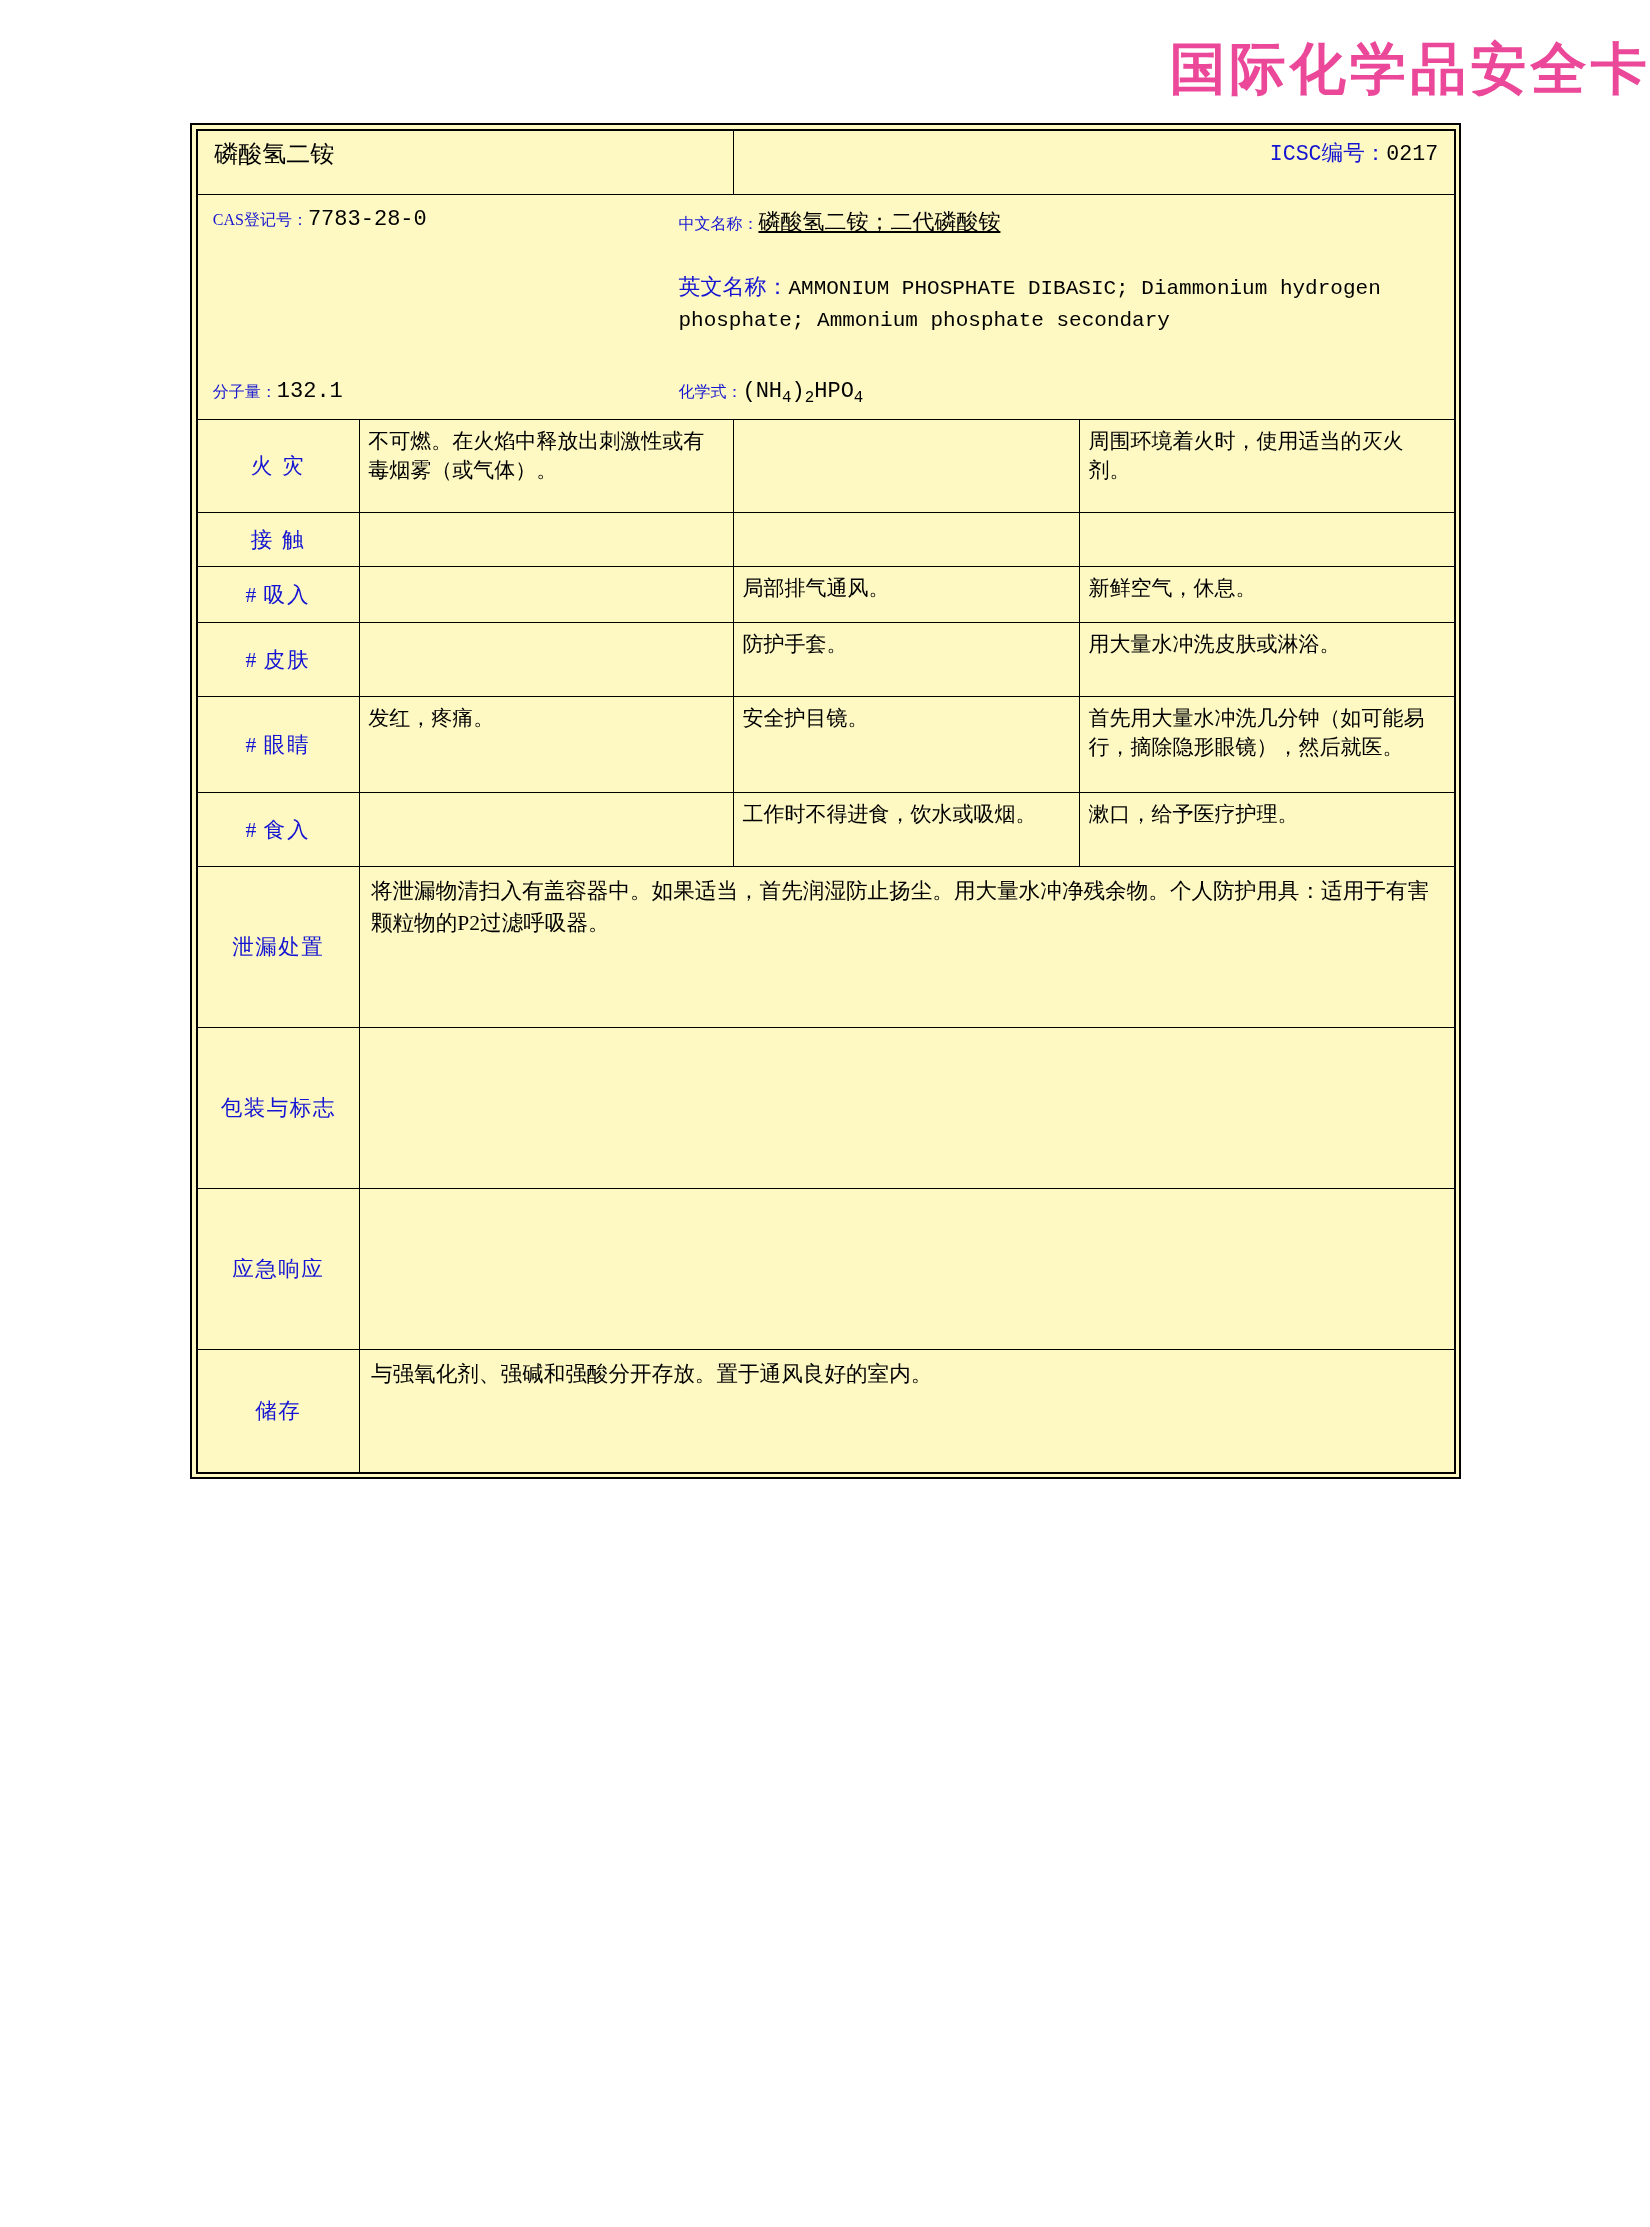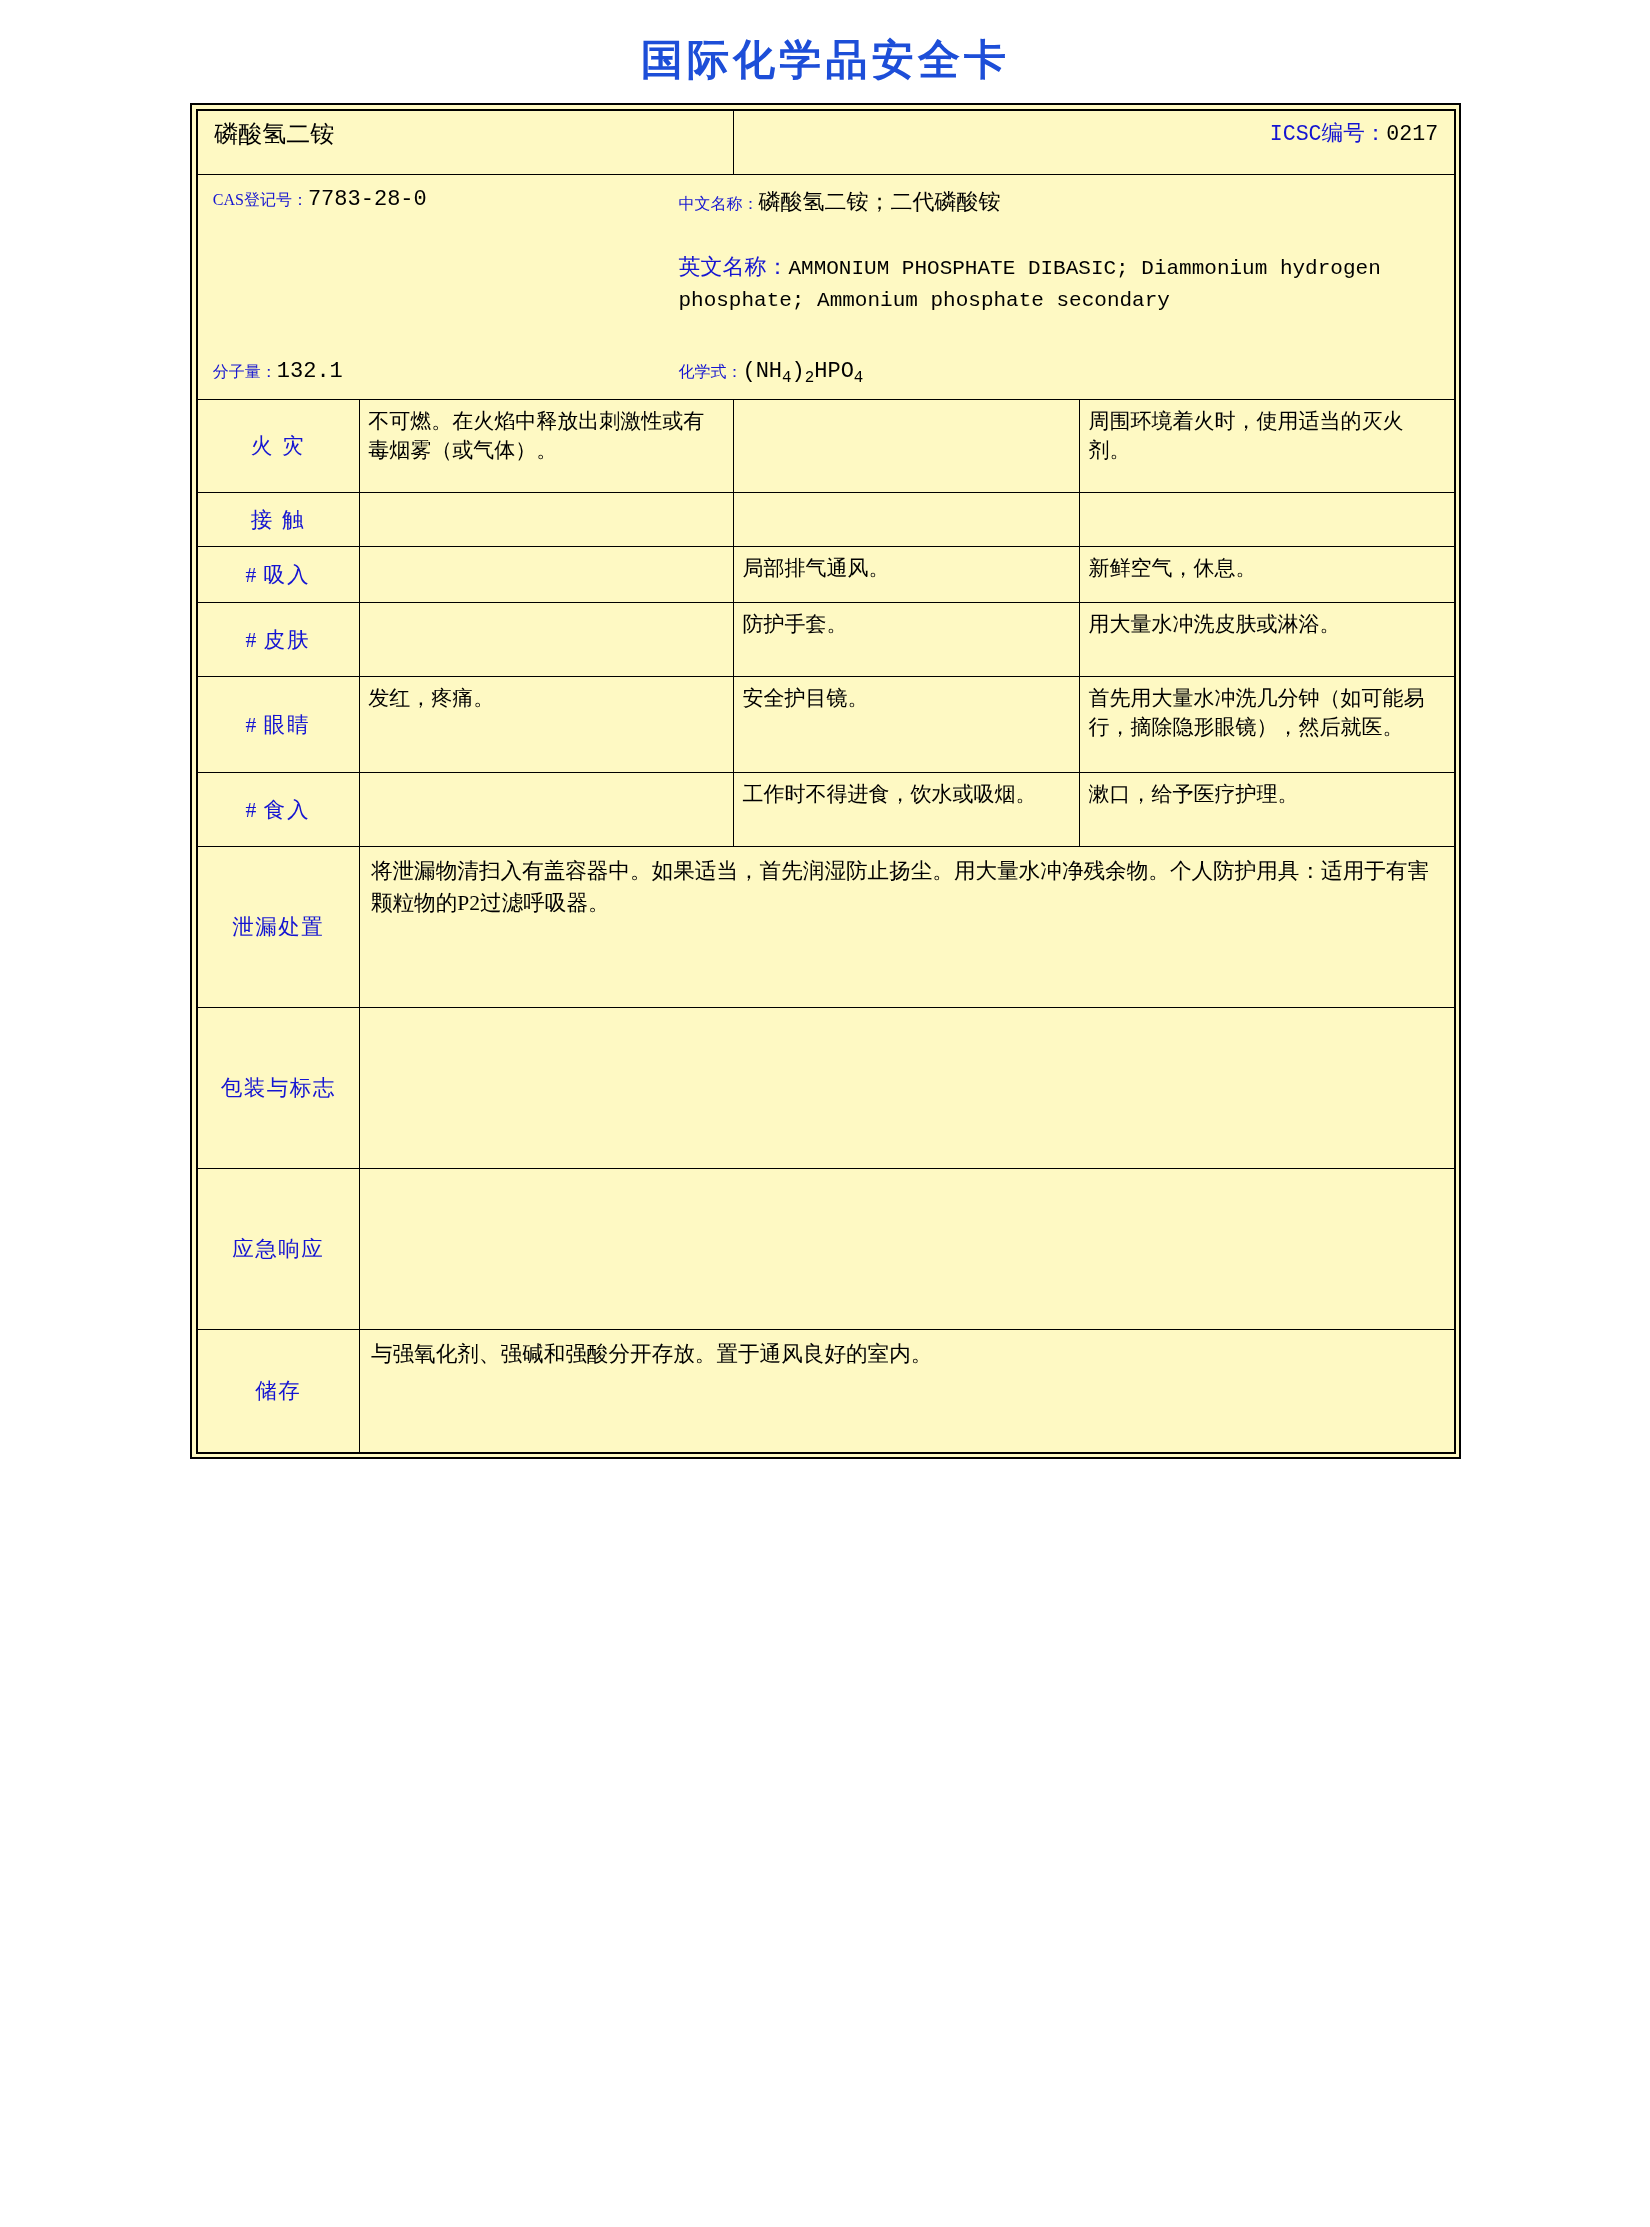"国际化学品安全卡" .doc-title { color: #1d4ed8 -> #ec4899; font-size: 42px -> 56px; text-align: center -> right }
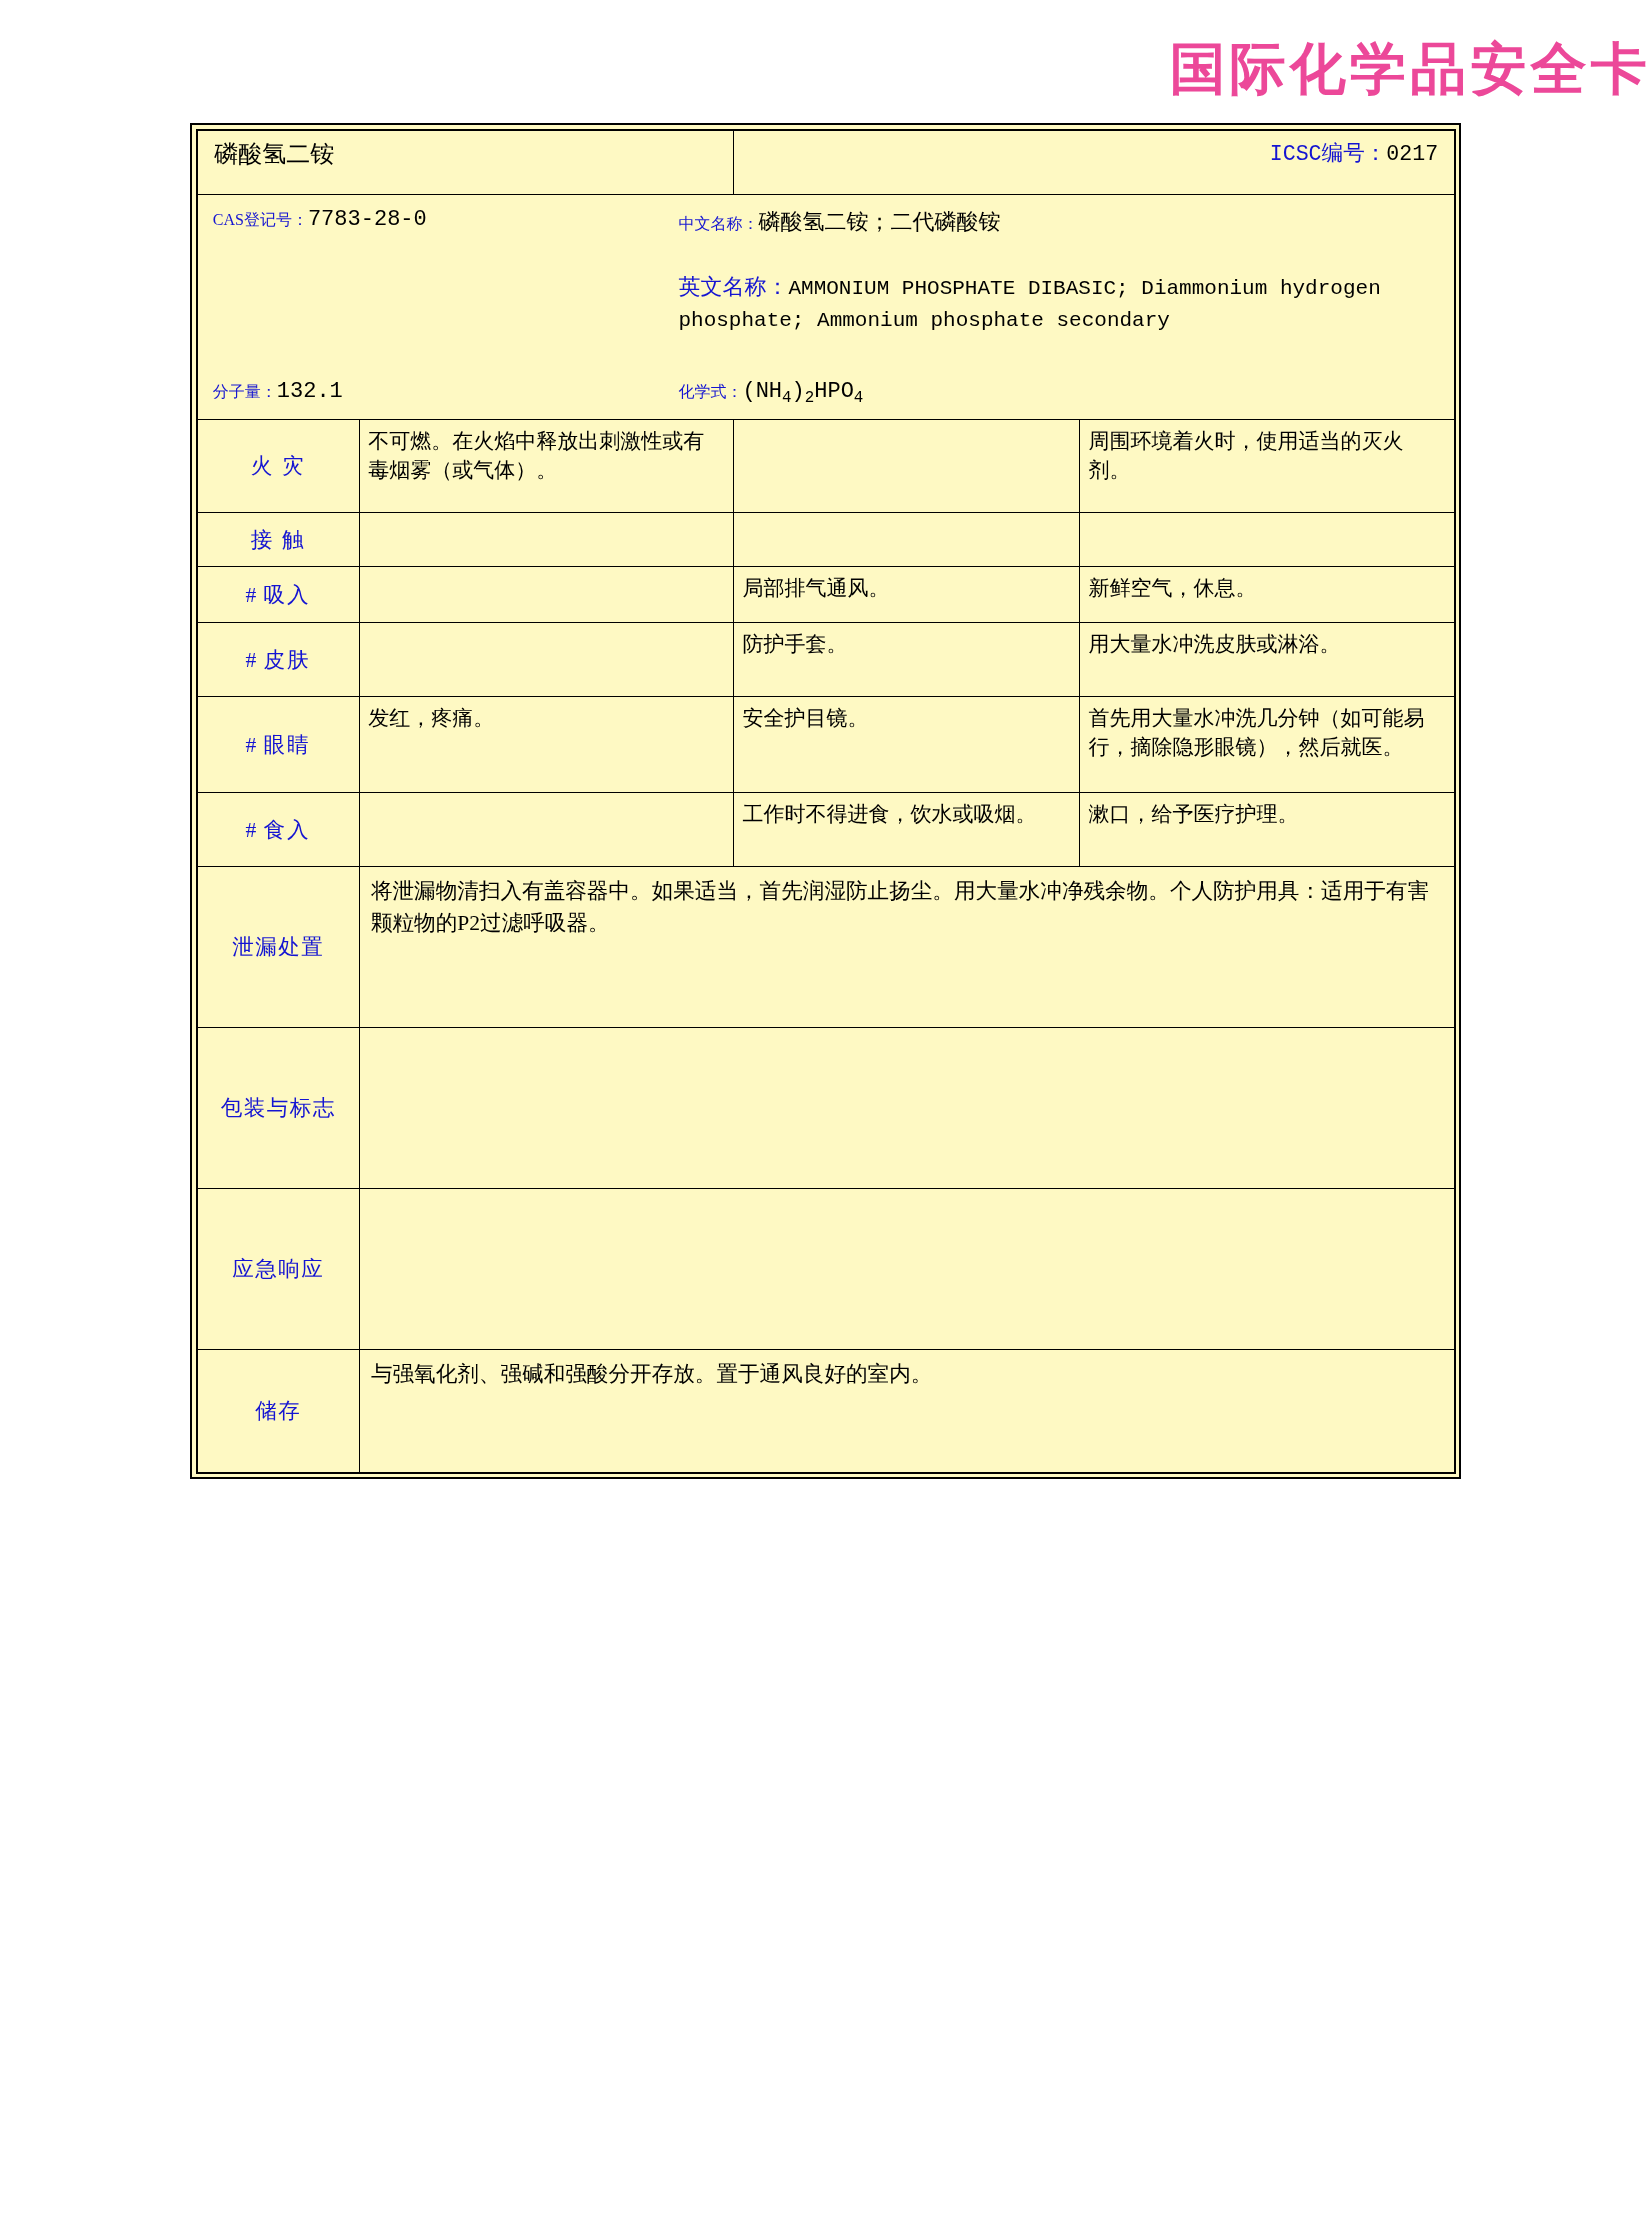"磷酸氢二铵；二代磷酸铵" .cn-name-line .val { text-decoration: none -> underline }
